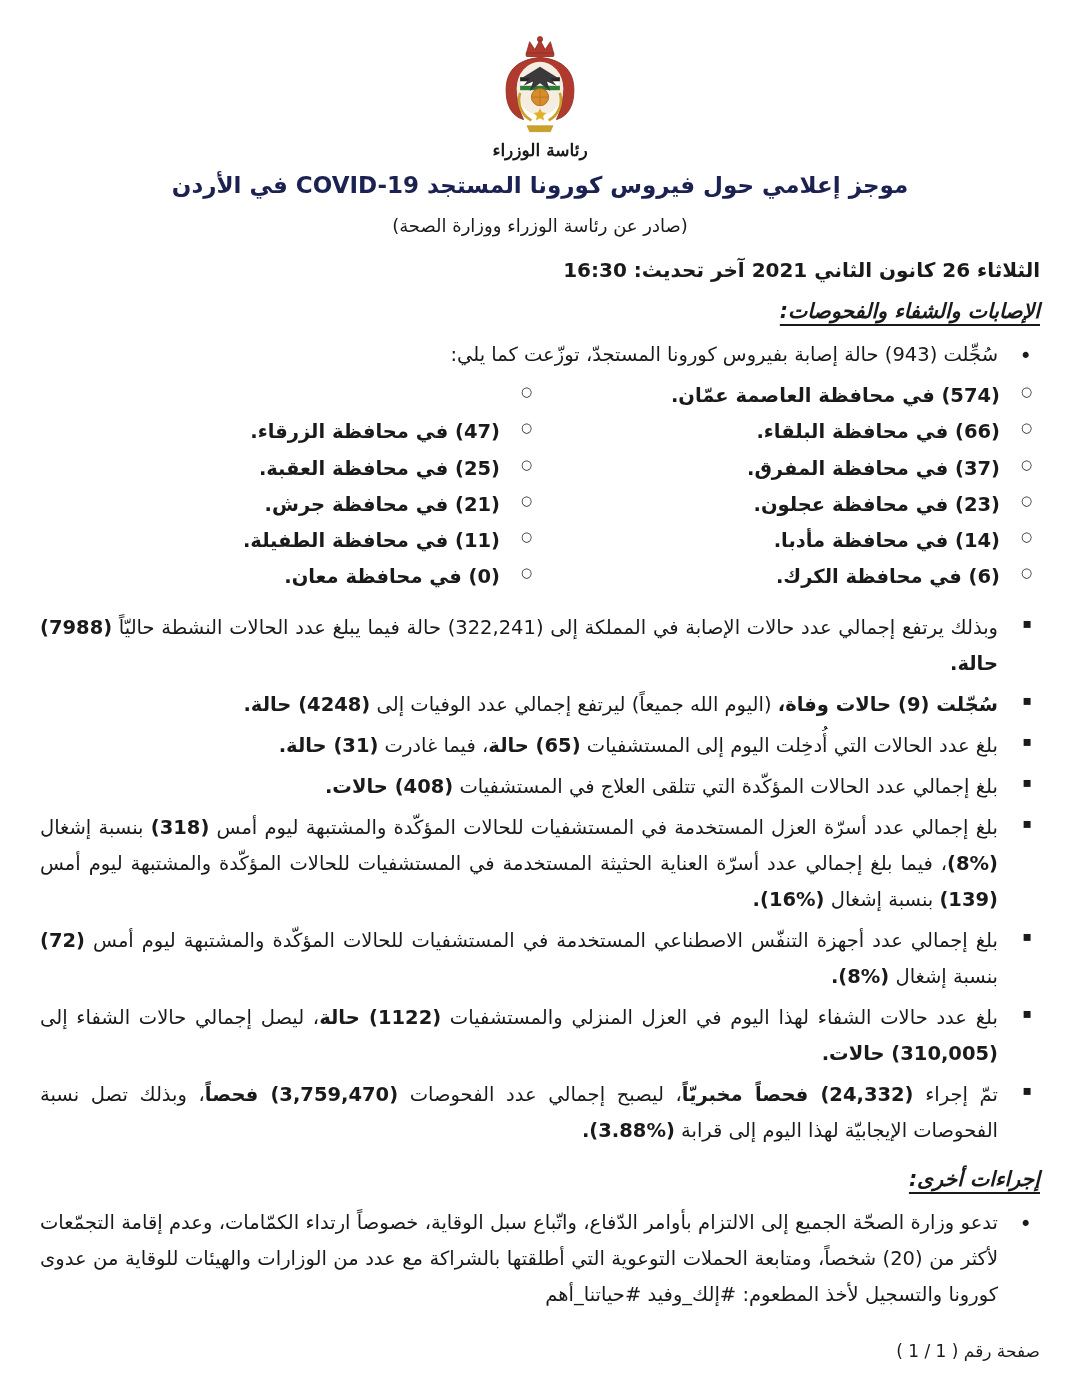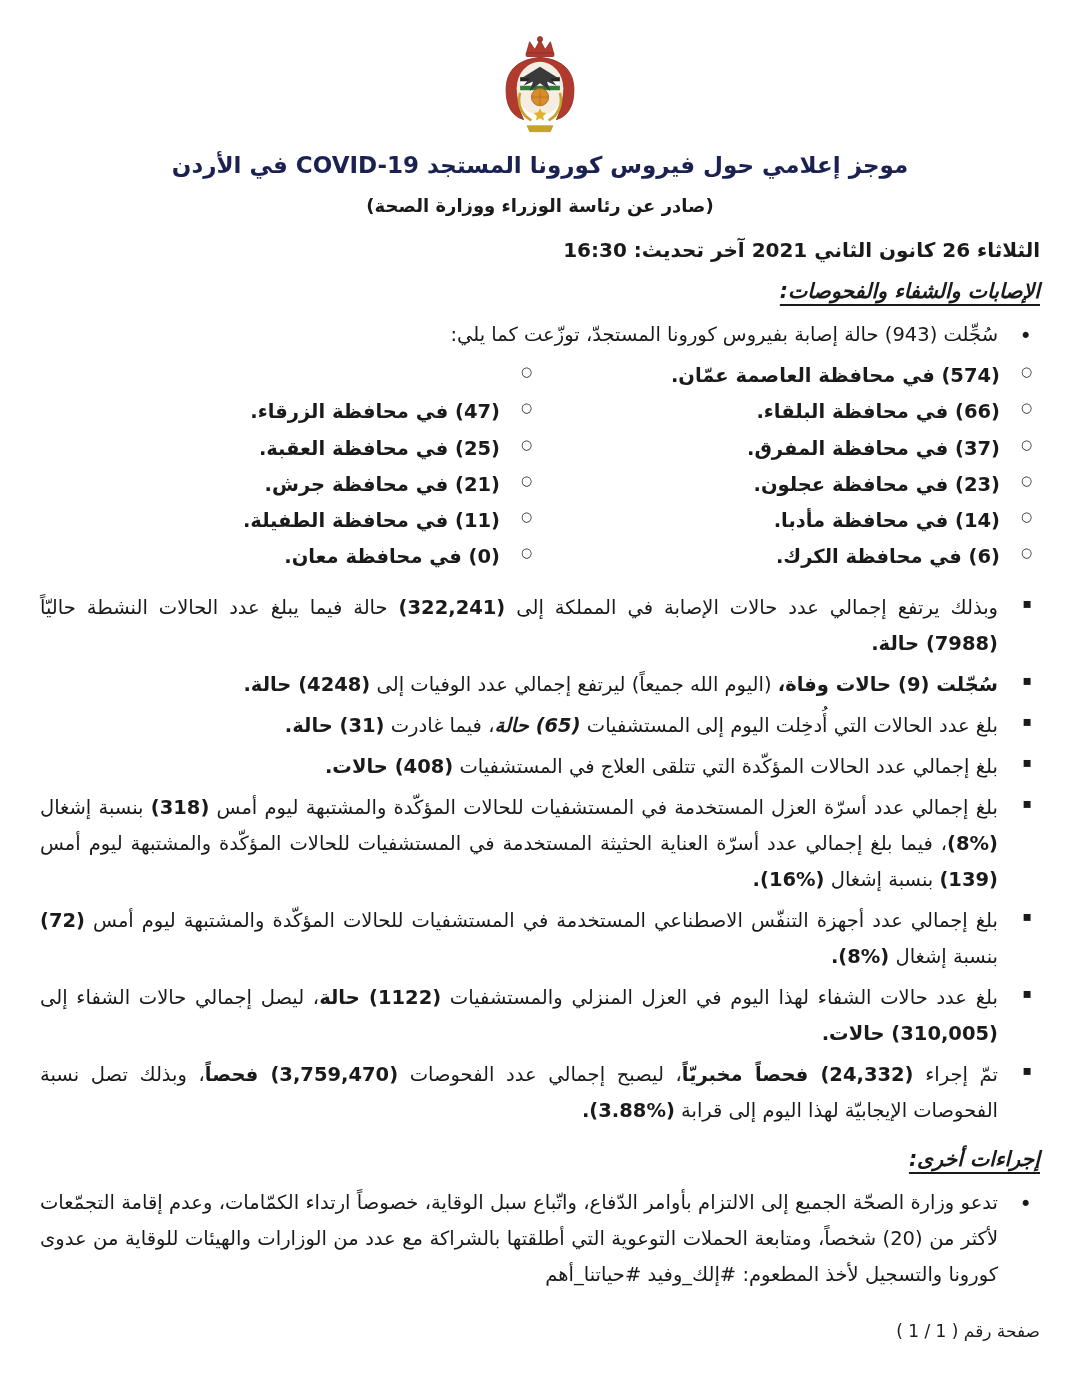"رئاسة الوزراء" div.crest-caption { html: none -> <div>رئاسة الوزراء</div> }
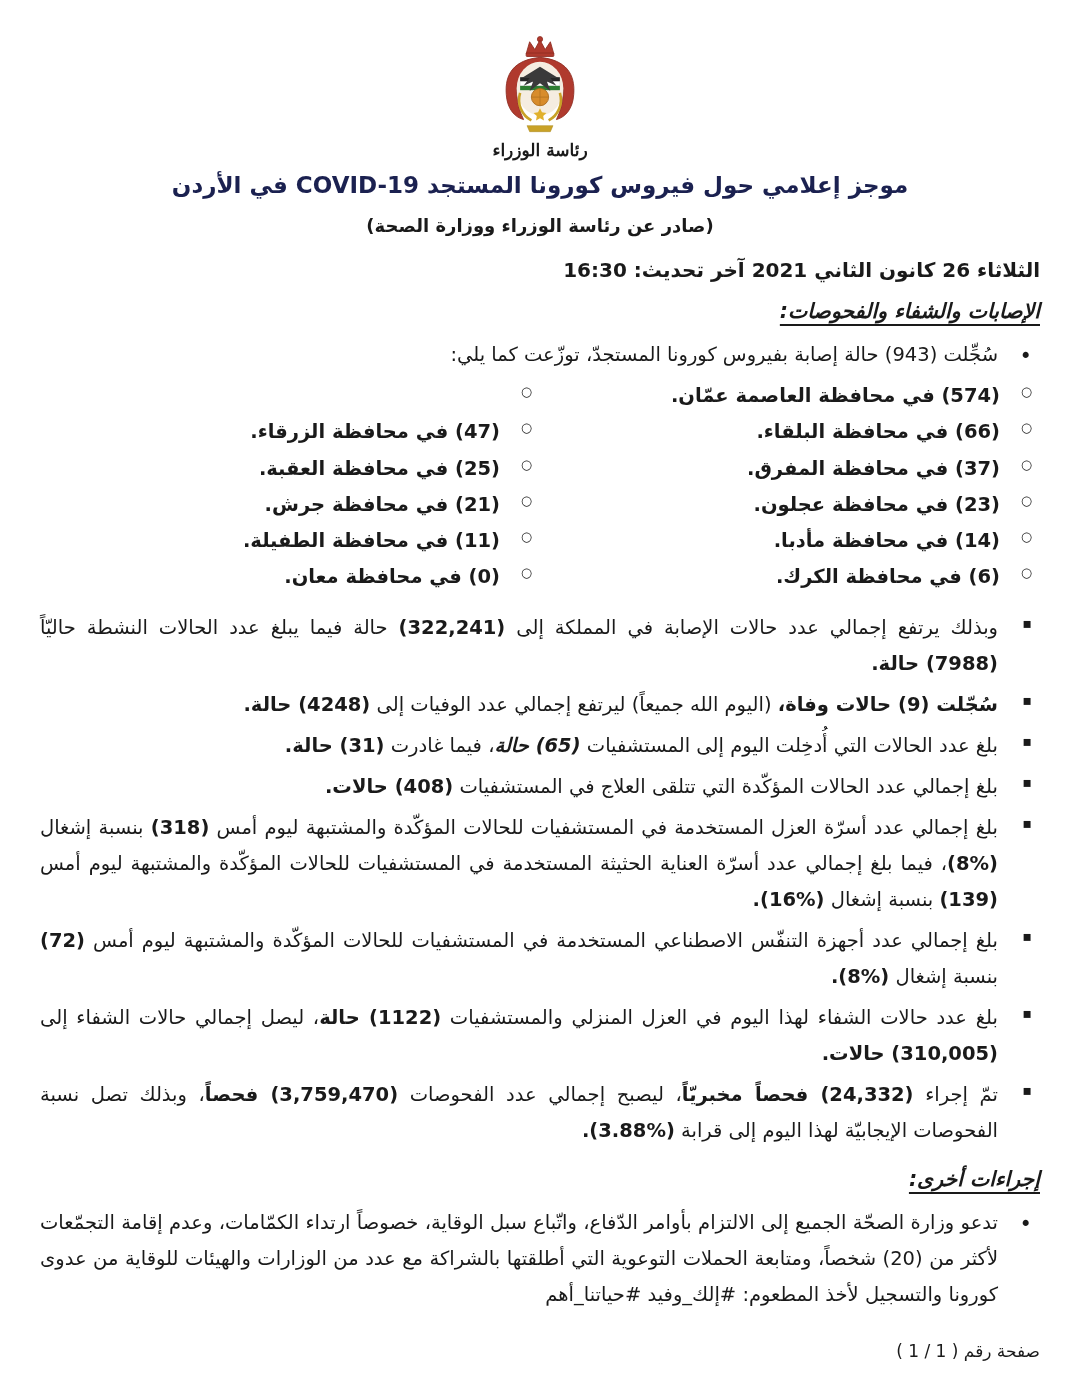"(صادر عن رئاسة الوزراء ووزارة" .subtitle { font-weight: bold -> normal }
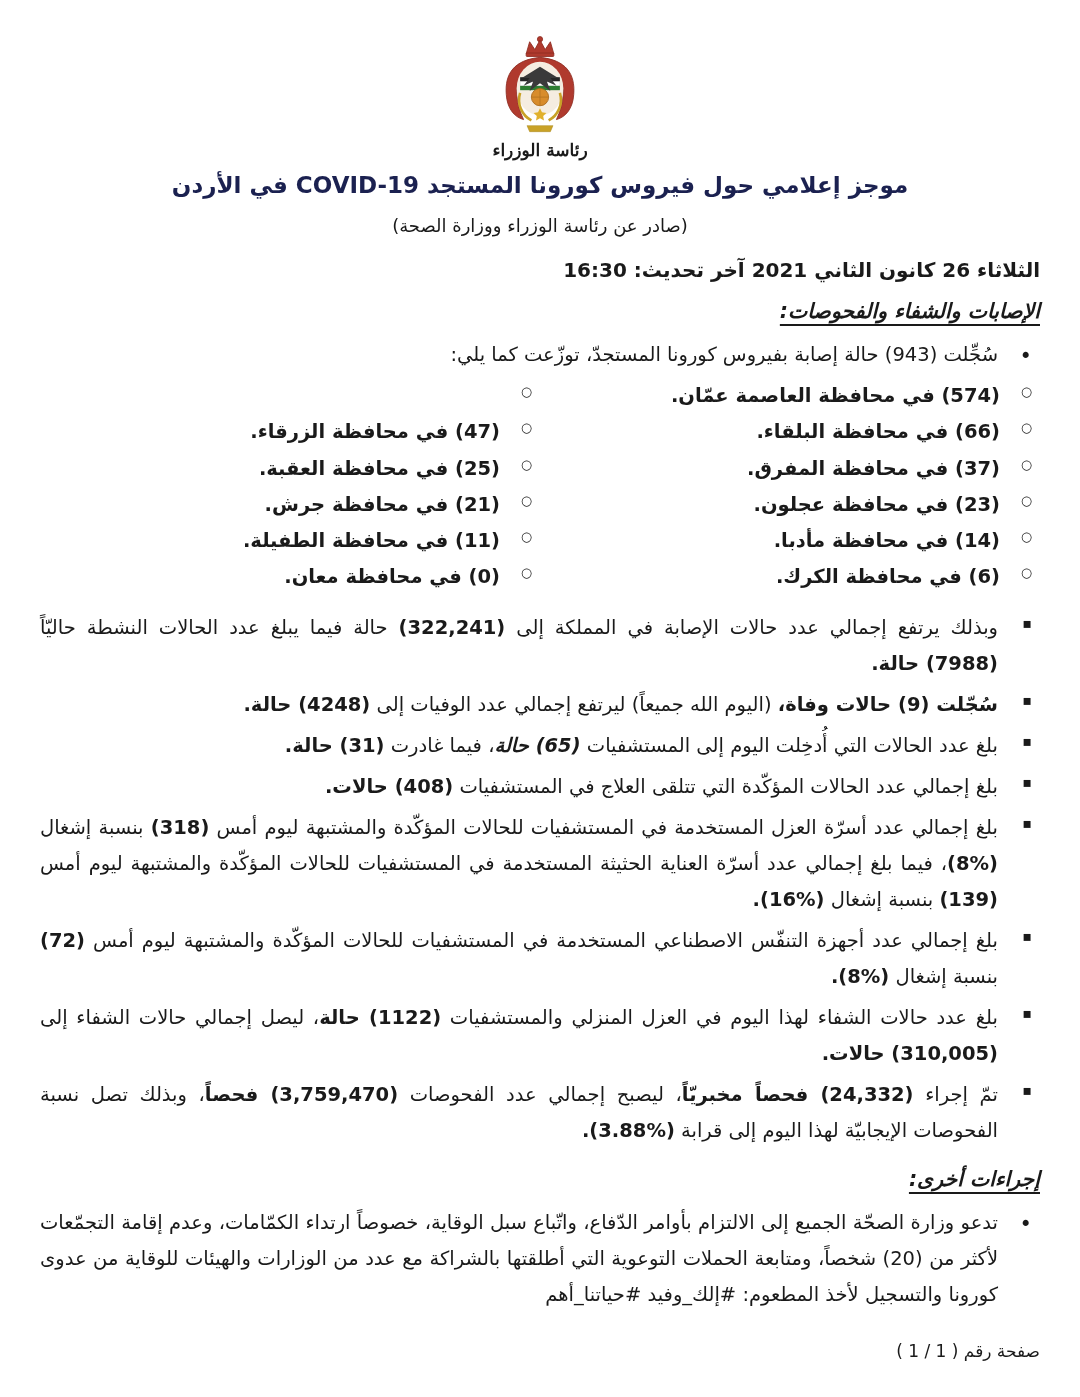"(322,241)" span { font-weight: bold -> normal }
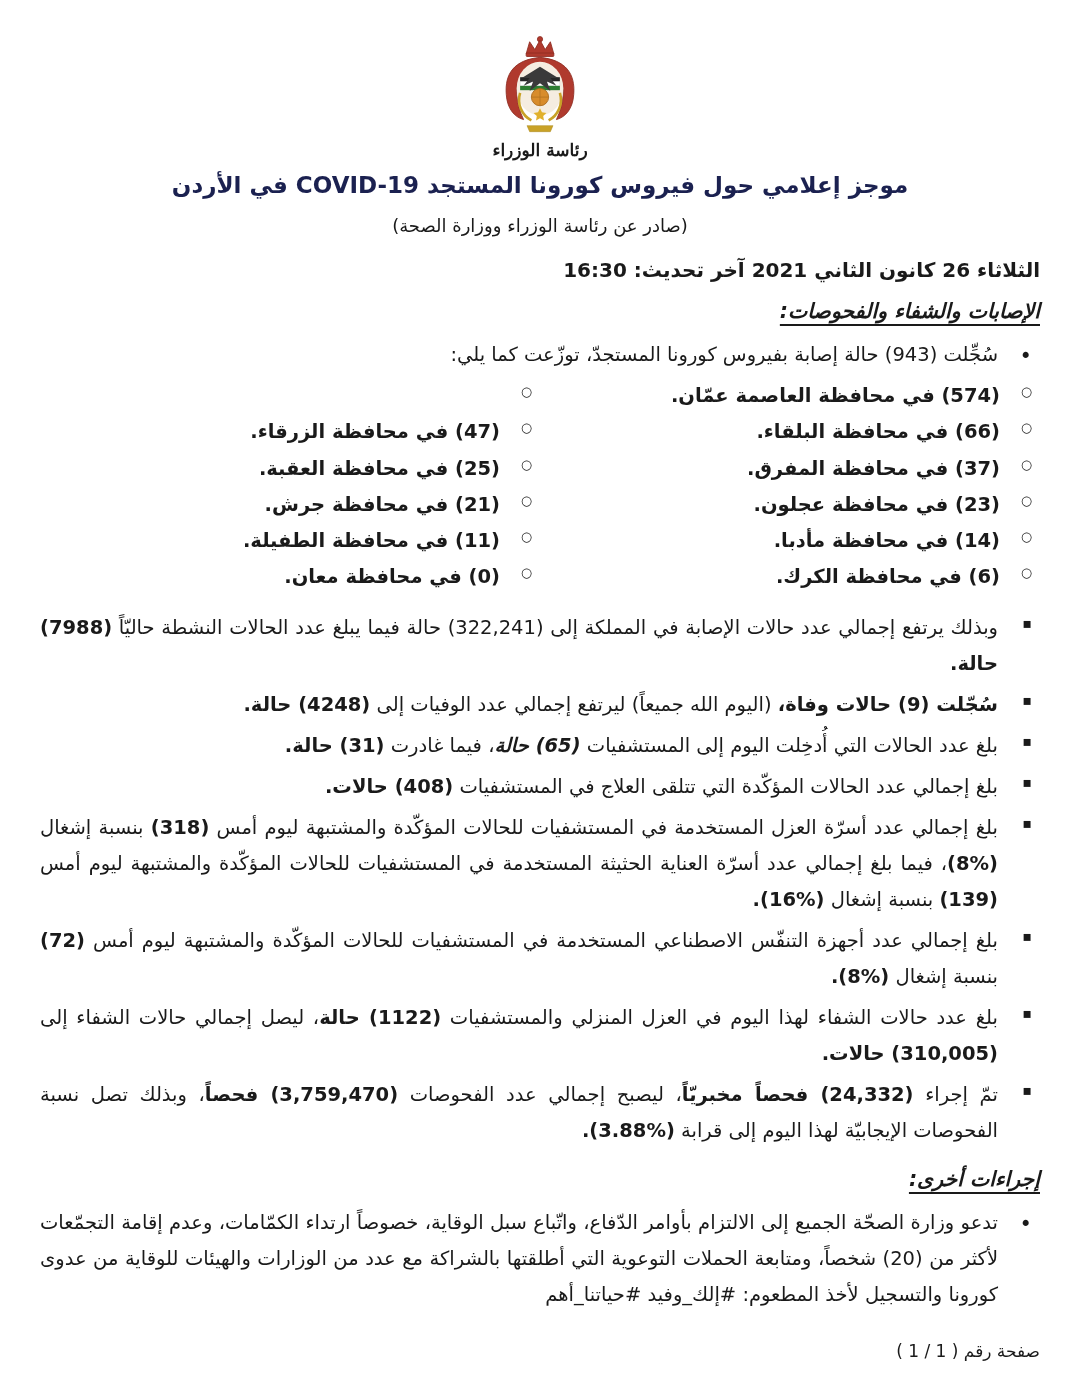"(65) حالة" span { font-style: italic -> none }
